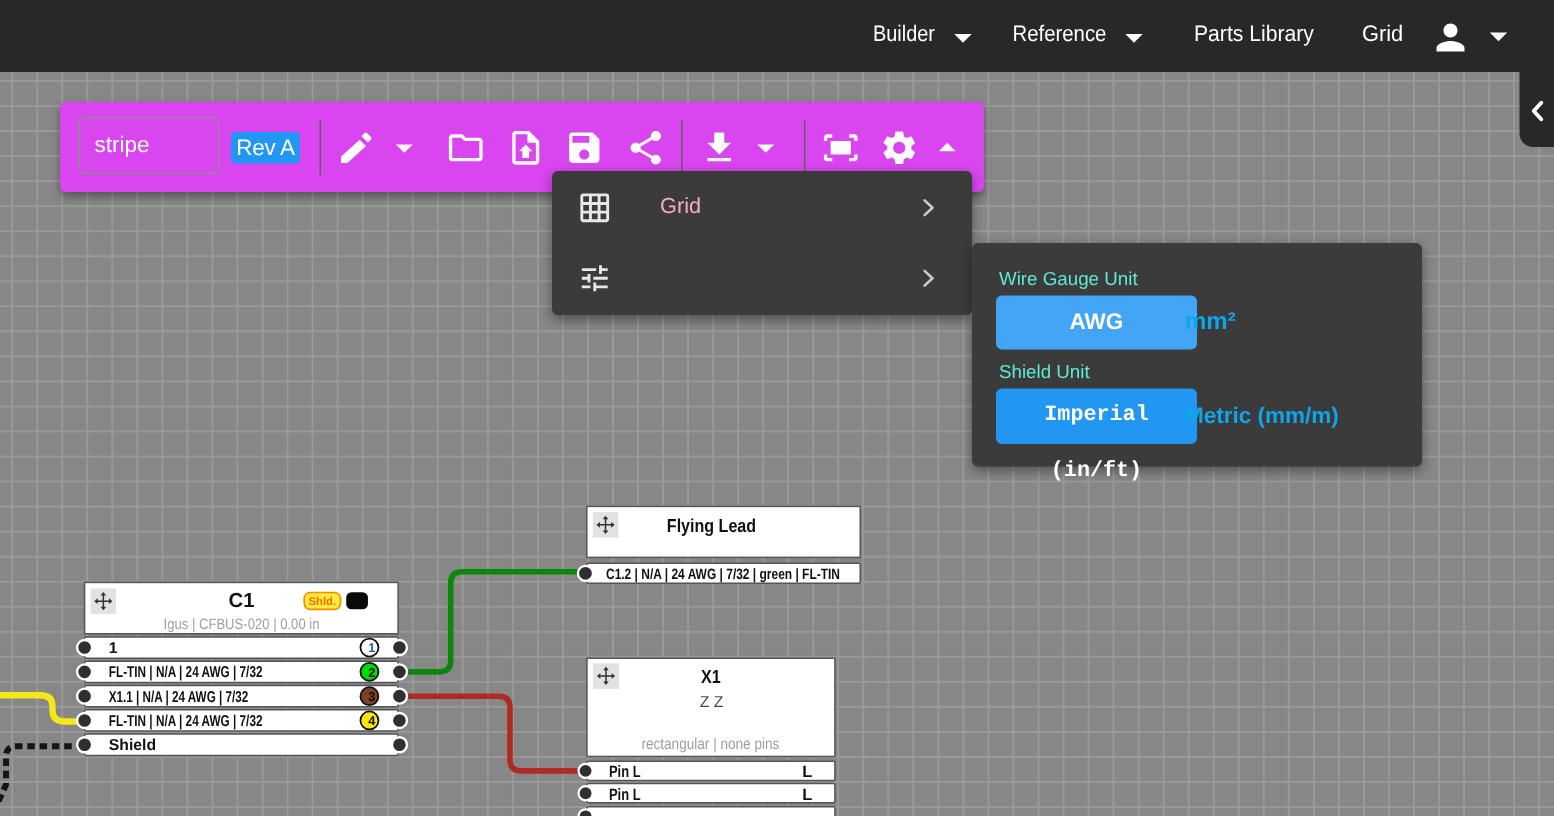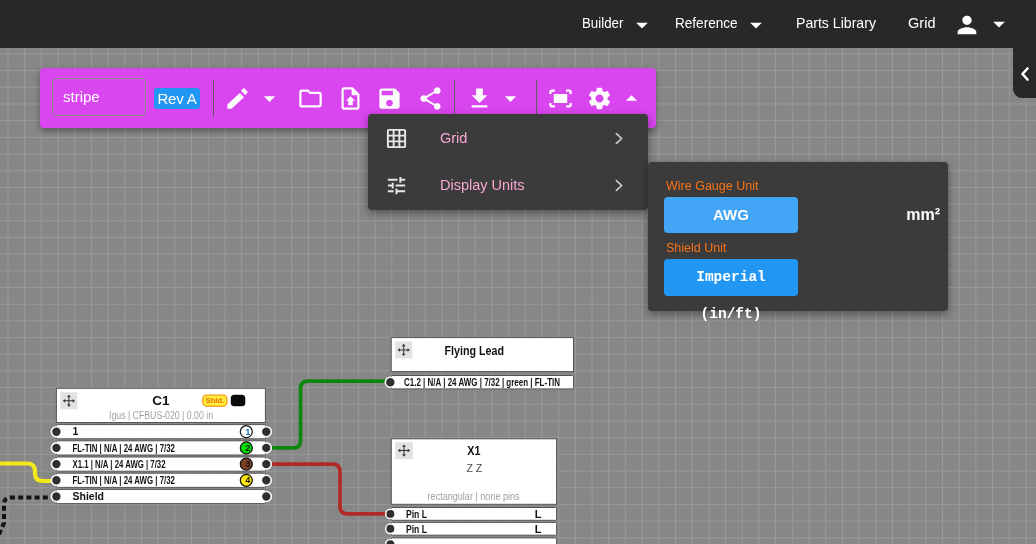"Display Units" span.menulabel { html: <span>Display Units</span> -> none }
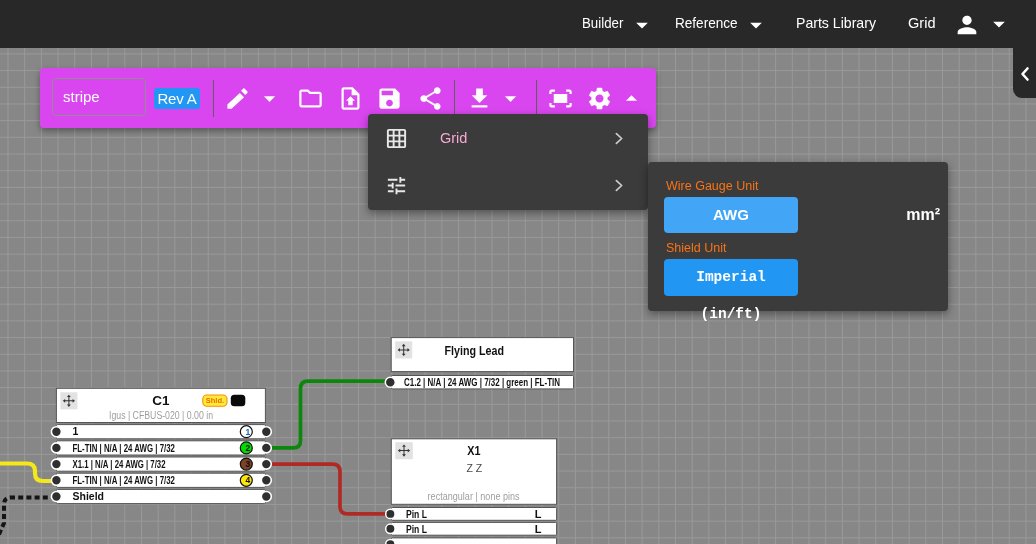"Wire Gauge Unit" .plabel { color: #f97316 -> #5eead4 }
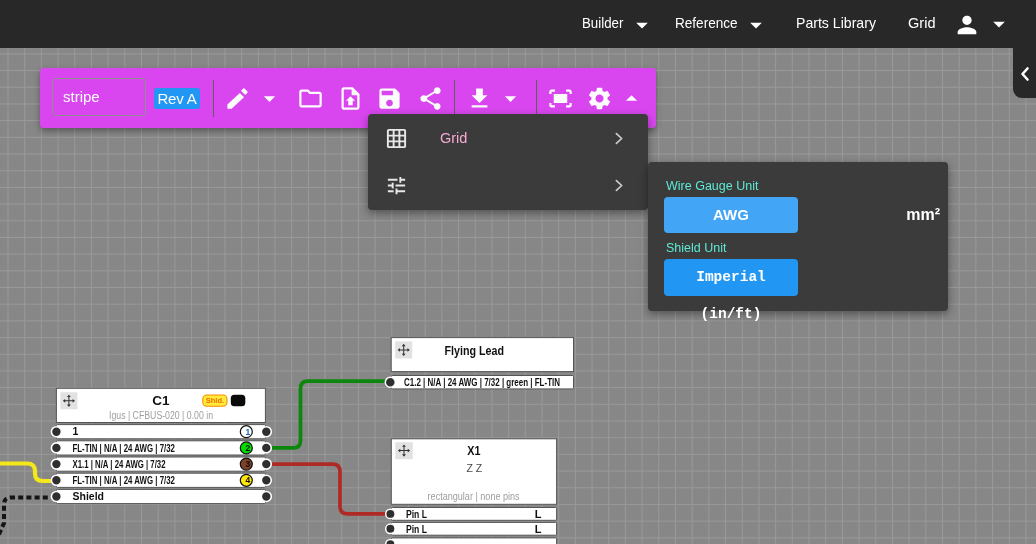"mm²" .poff { color: #ffffff -> #0ea5e9; text-align: right -> left }
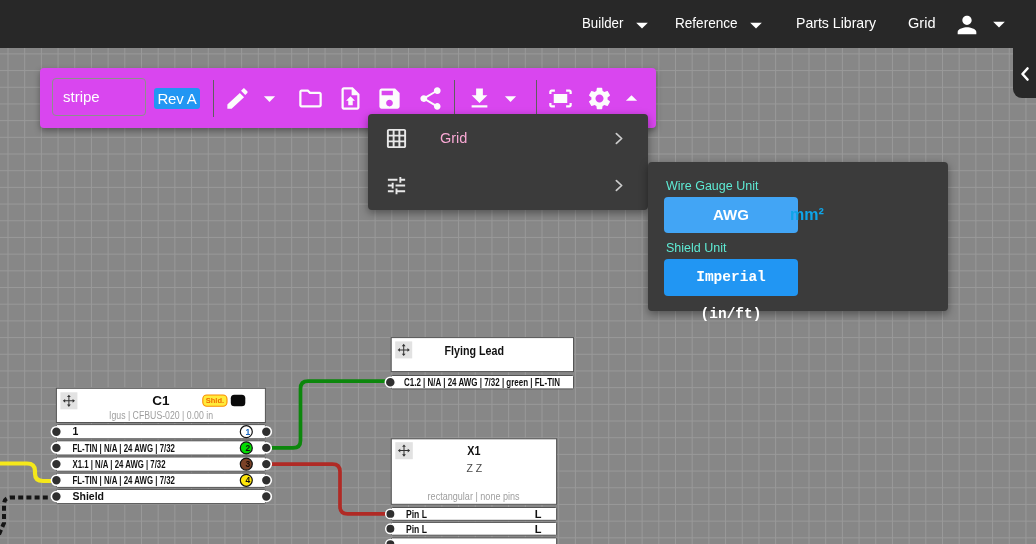"Metric (mm/m)" div.poff { html: none -> <div>Metric (mm/m)</div> }
